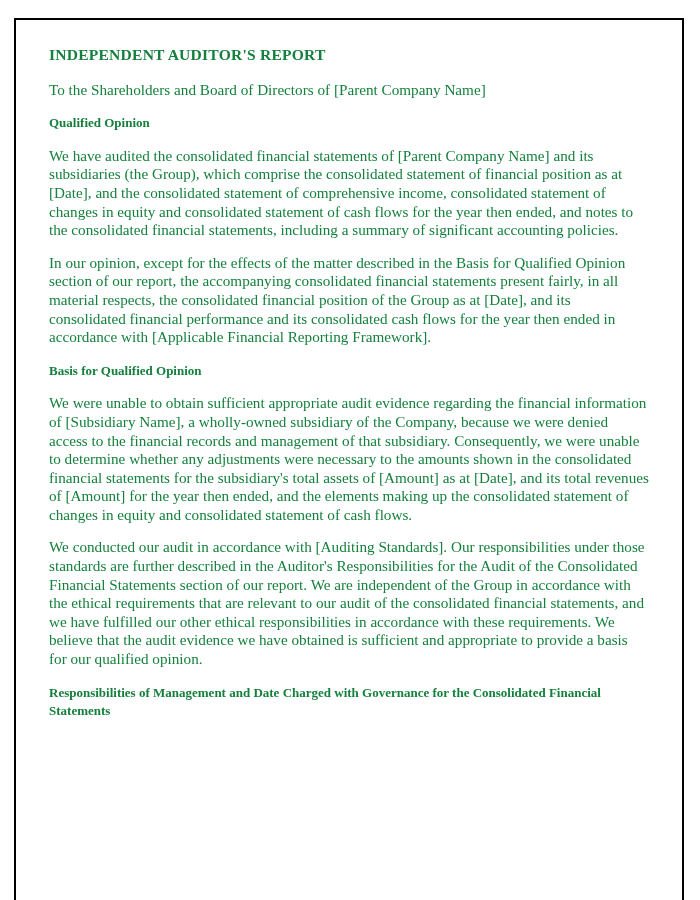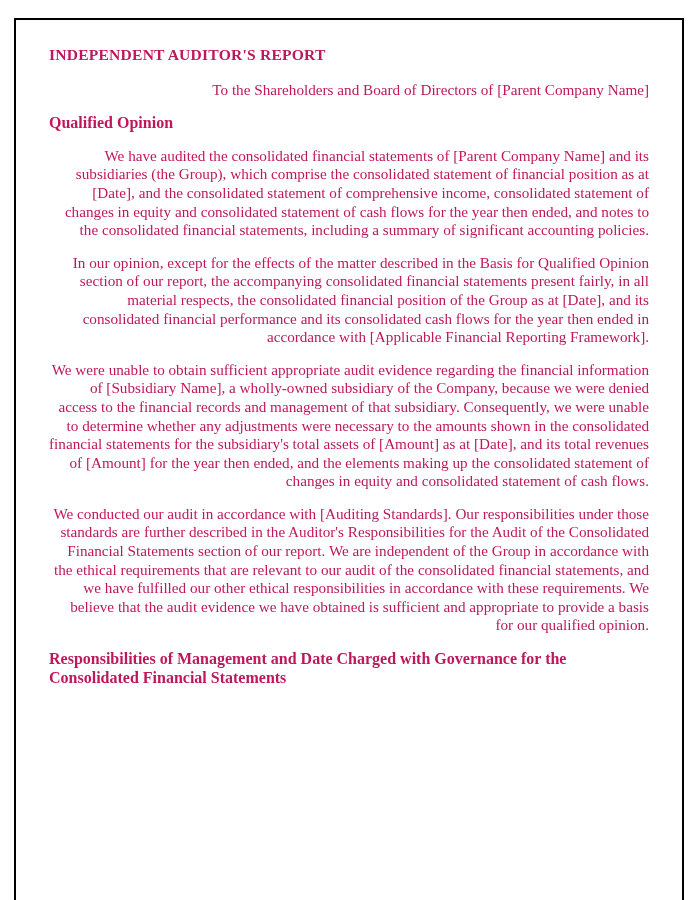"INDEPENDENT AUDITOR'S REPORT" .page-content { color: #be185d -> #15803d }
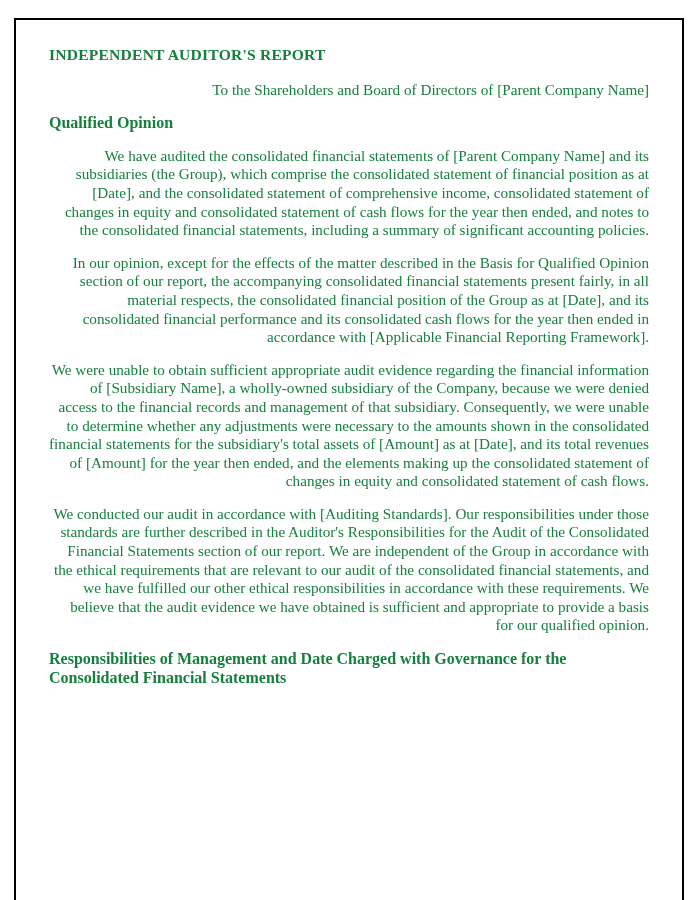"To the Shareholders and Board" .doc-paragraph { text-align: right -> left }
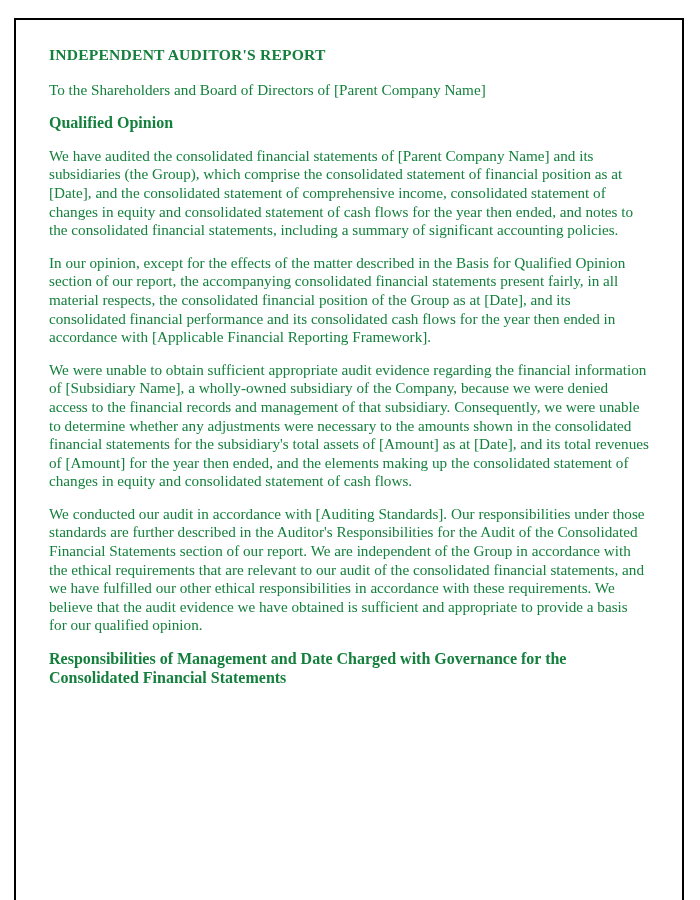"Qualified Opinion" .doc-heading { font-size: 16px -> 13px }
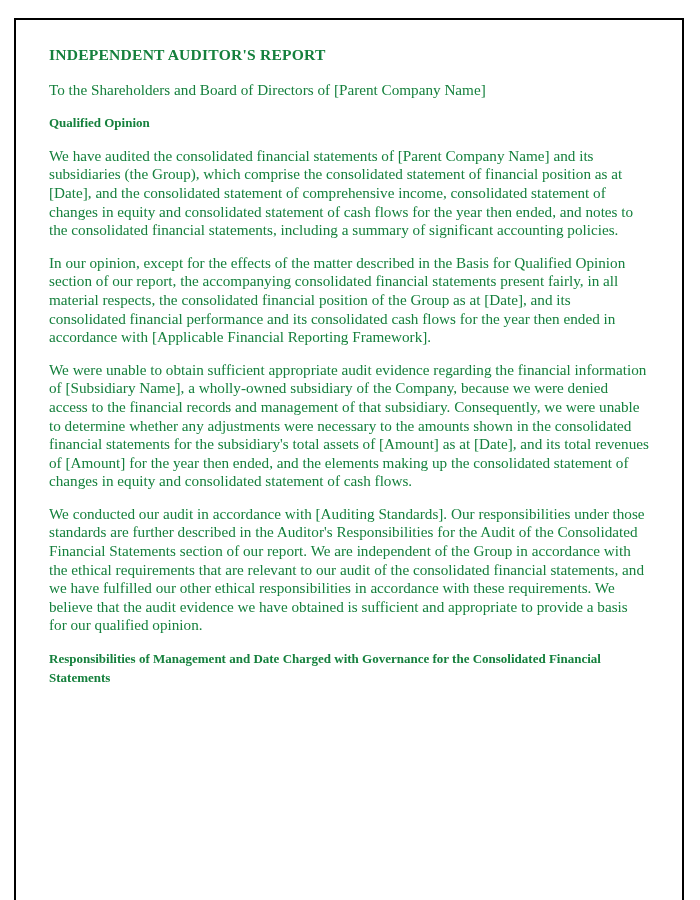"Basis for Qualified Opinion" h2.doc-heading { html: none -> <h2>Basis for Qualified Opinion</h2> }
